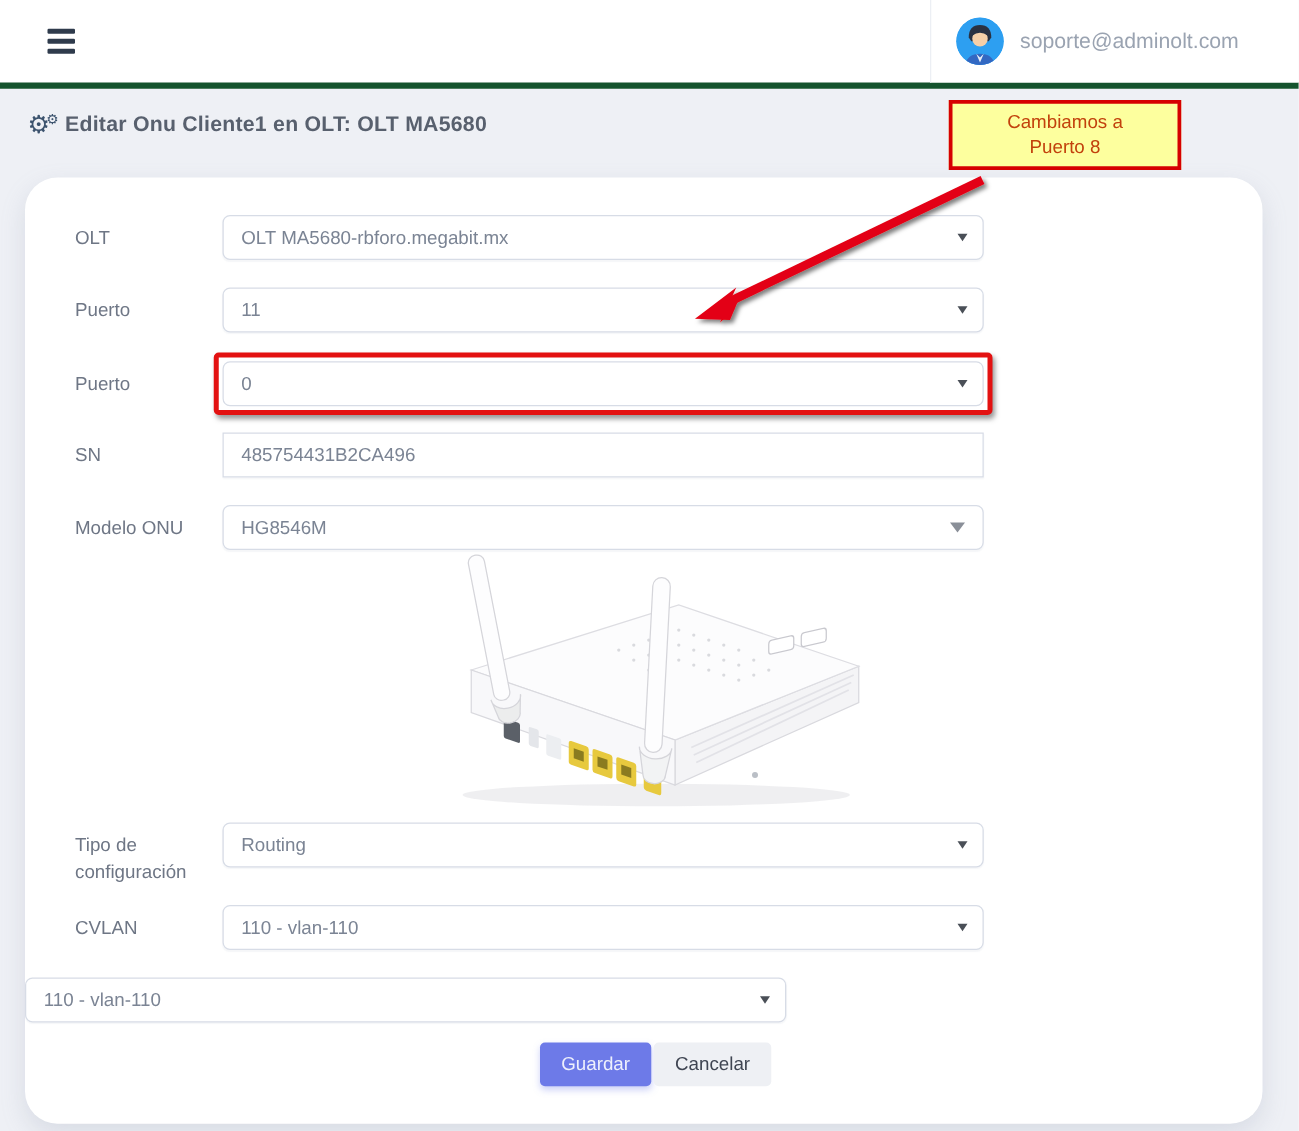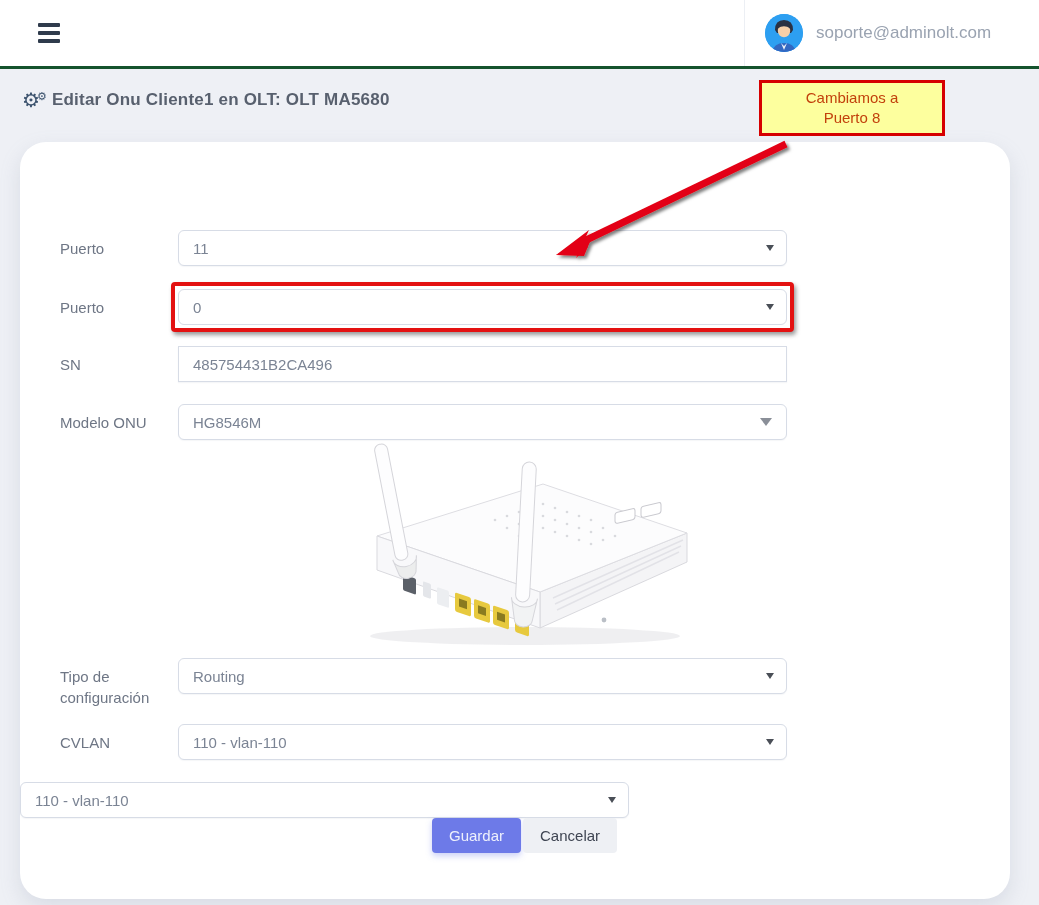"soporte@adminolt.com" .topbar { border-bottom: 3px solid #14532d -> 5px solid #14532d }
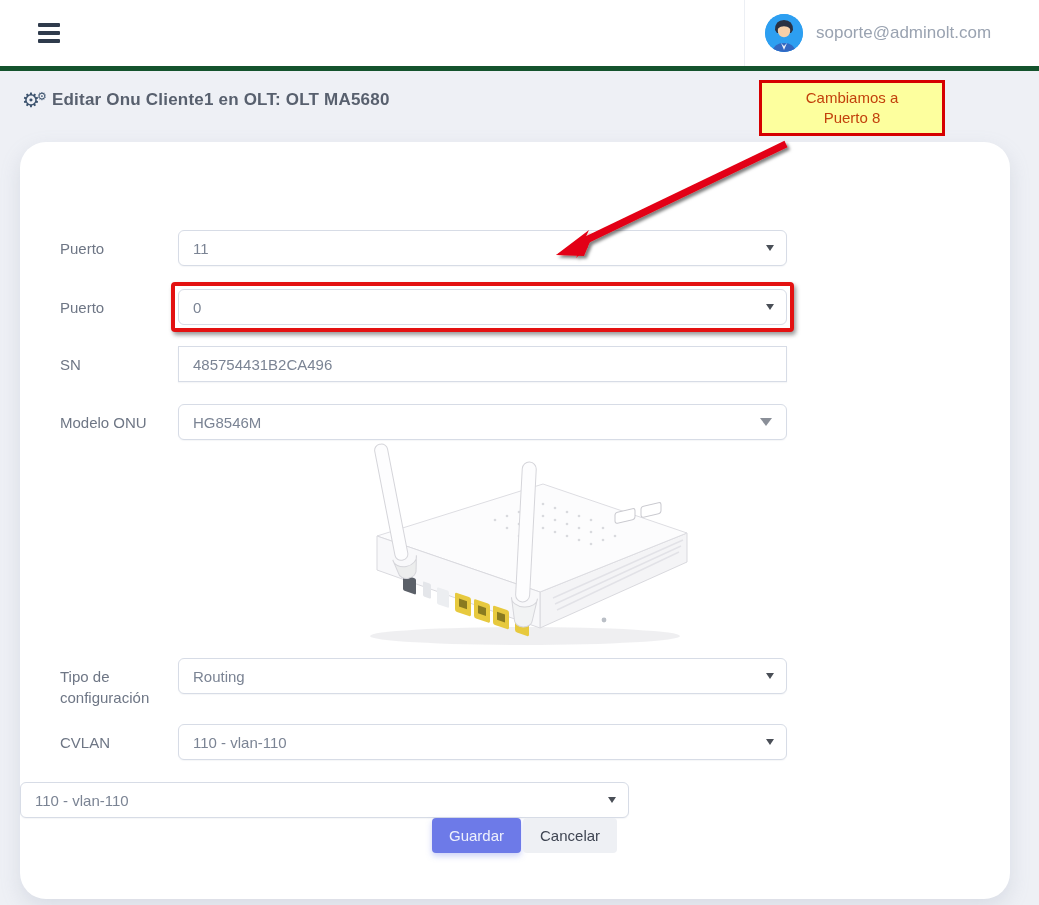"OLT" div.row { html: none -> <div> <div>OLT</div> <div> <div> <span>OLT MA5680-rbforo.megabit.mx</span> <span></span> </div> </div> </div> }
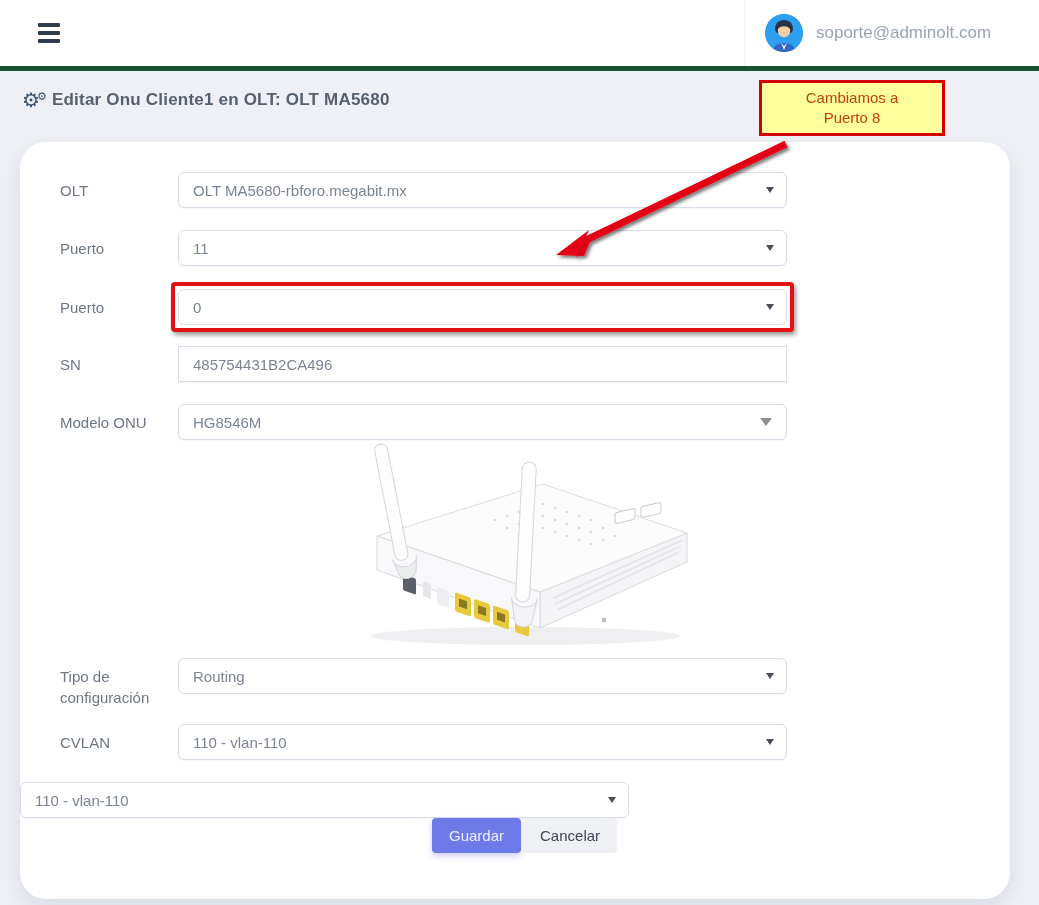"Guardar" .btnrow { top: 676px -> 692px }
